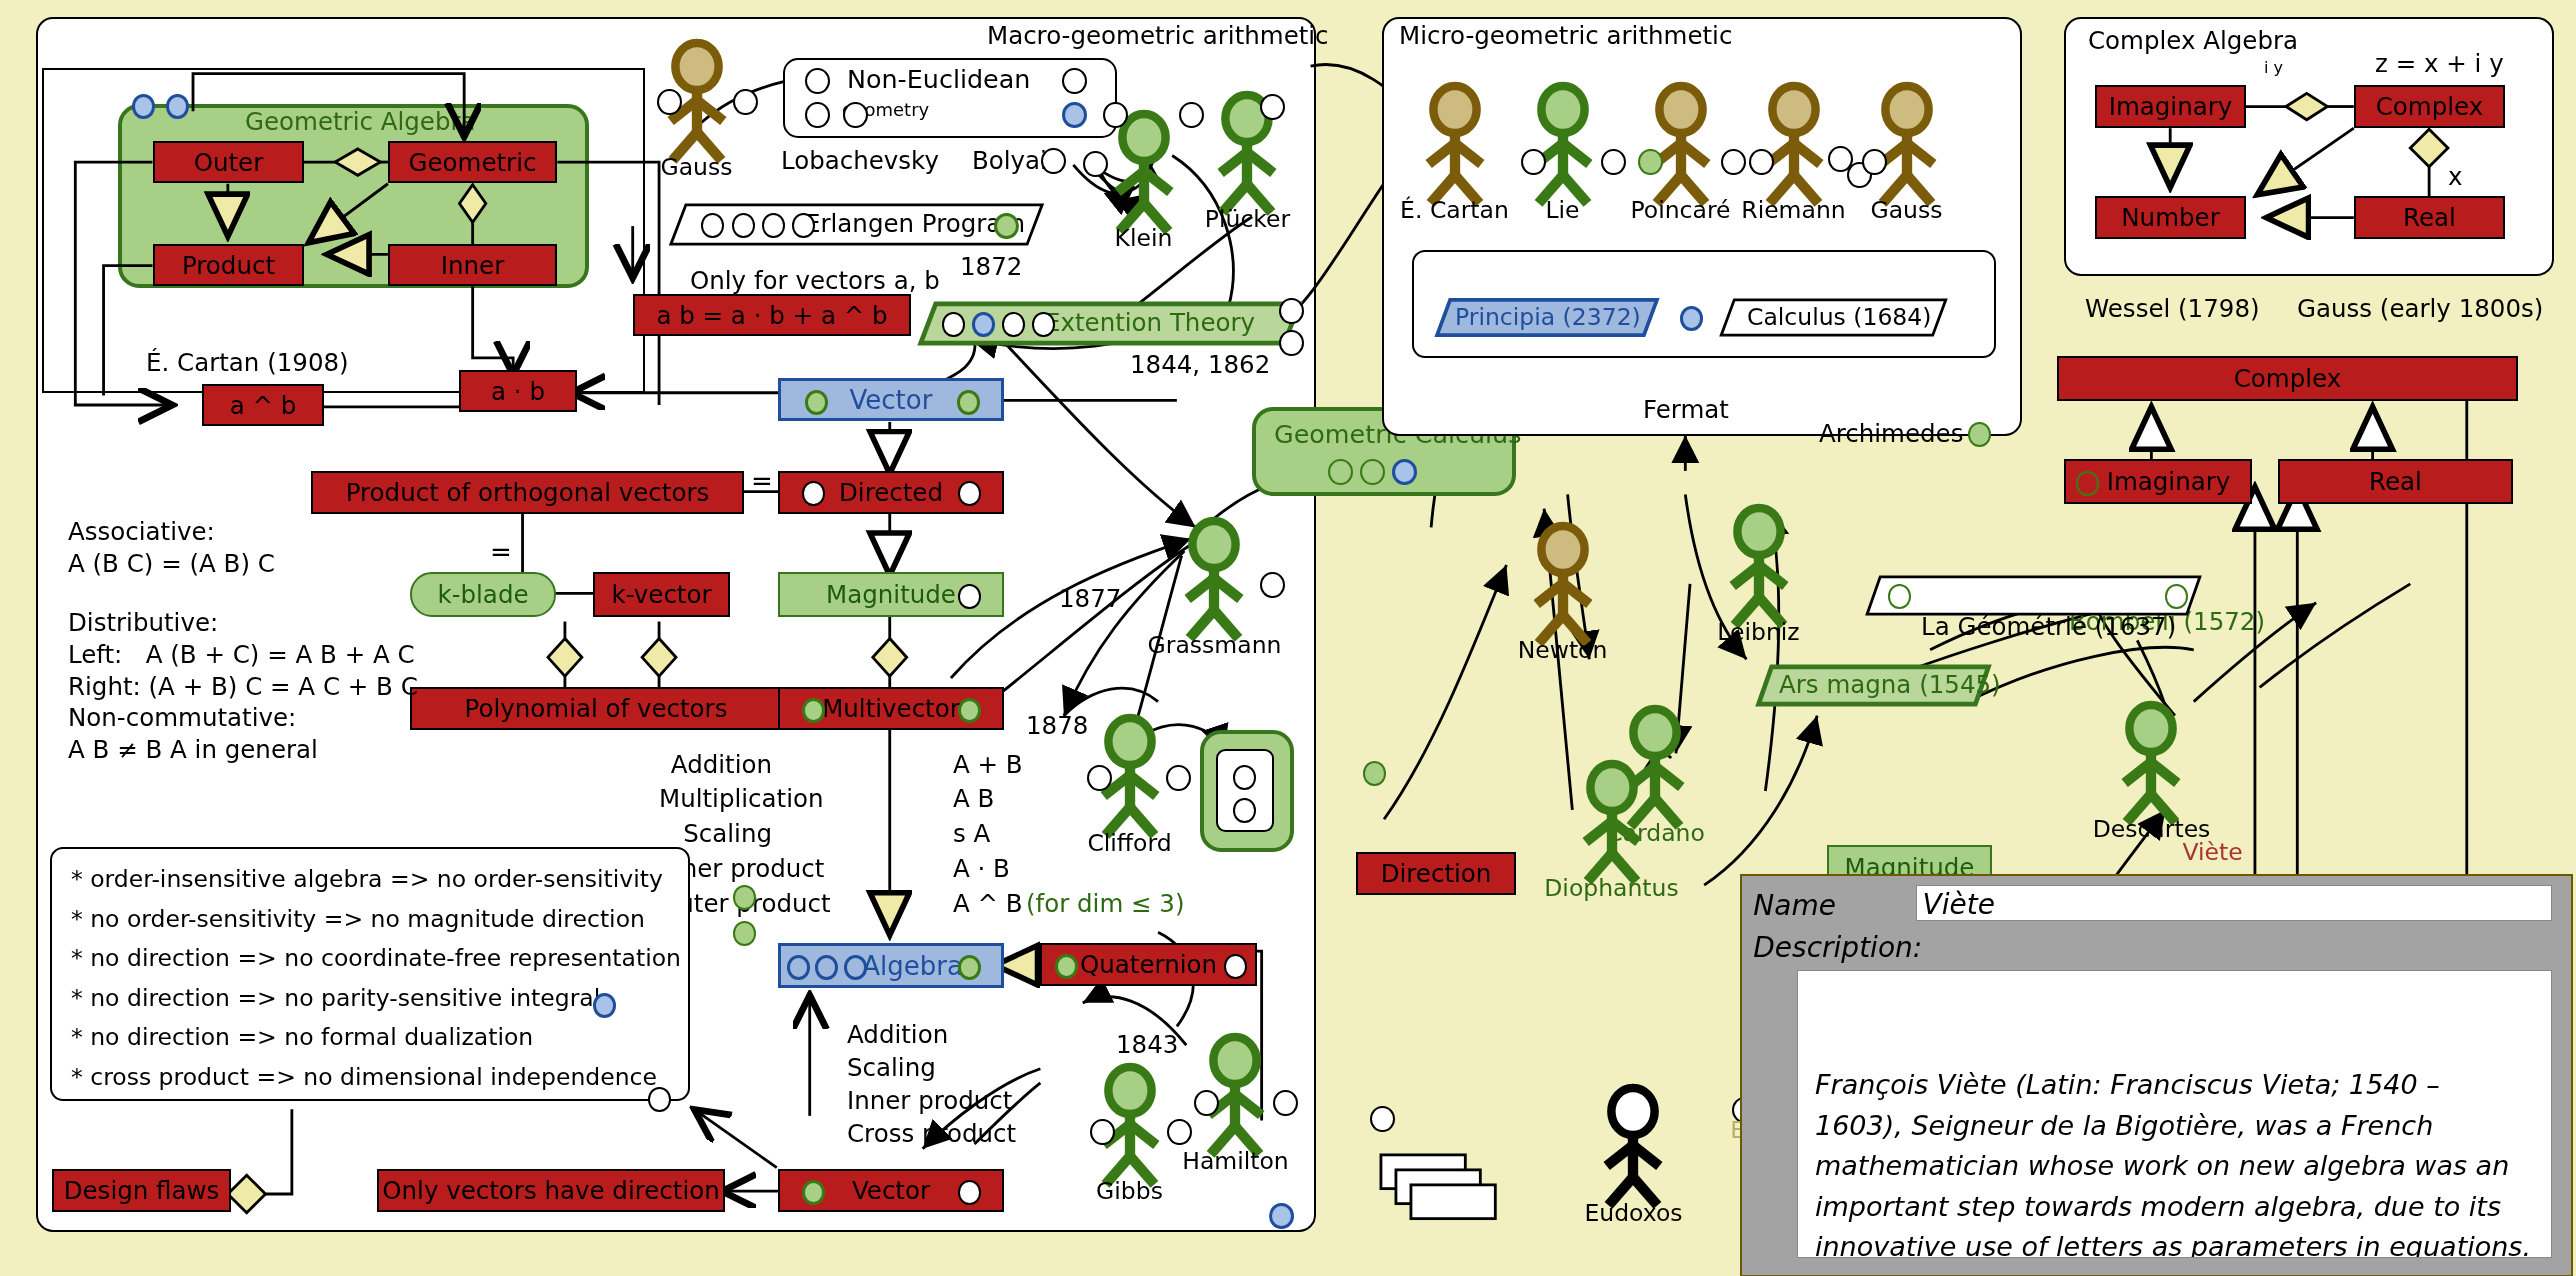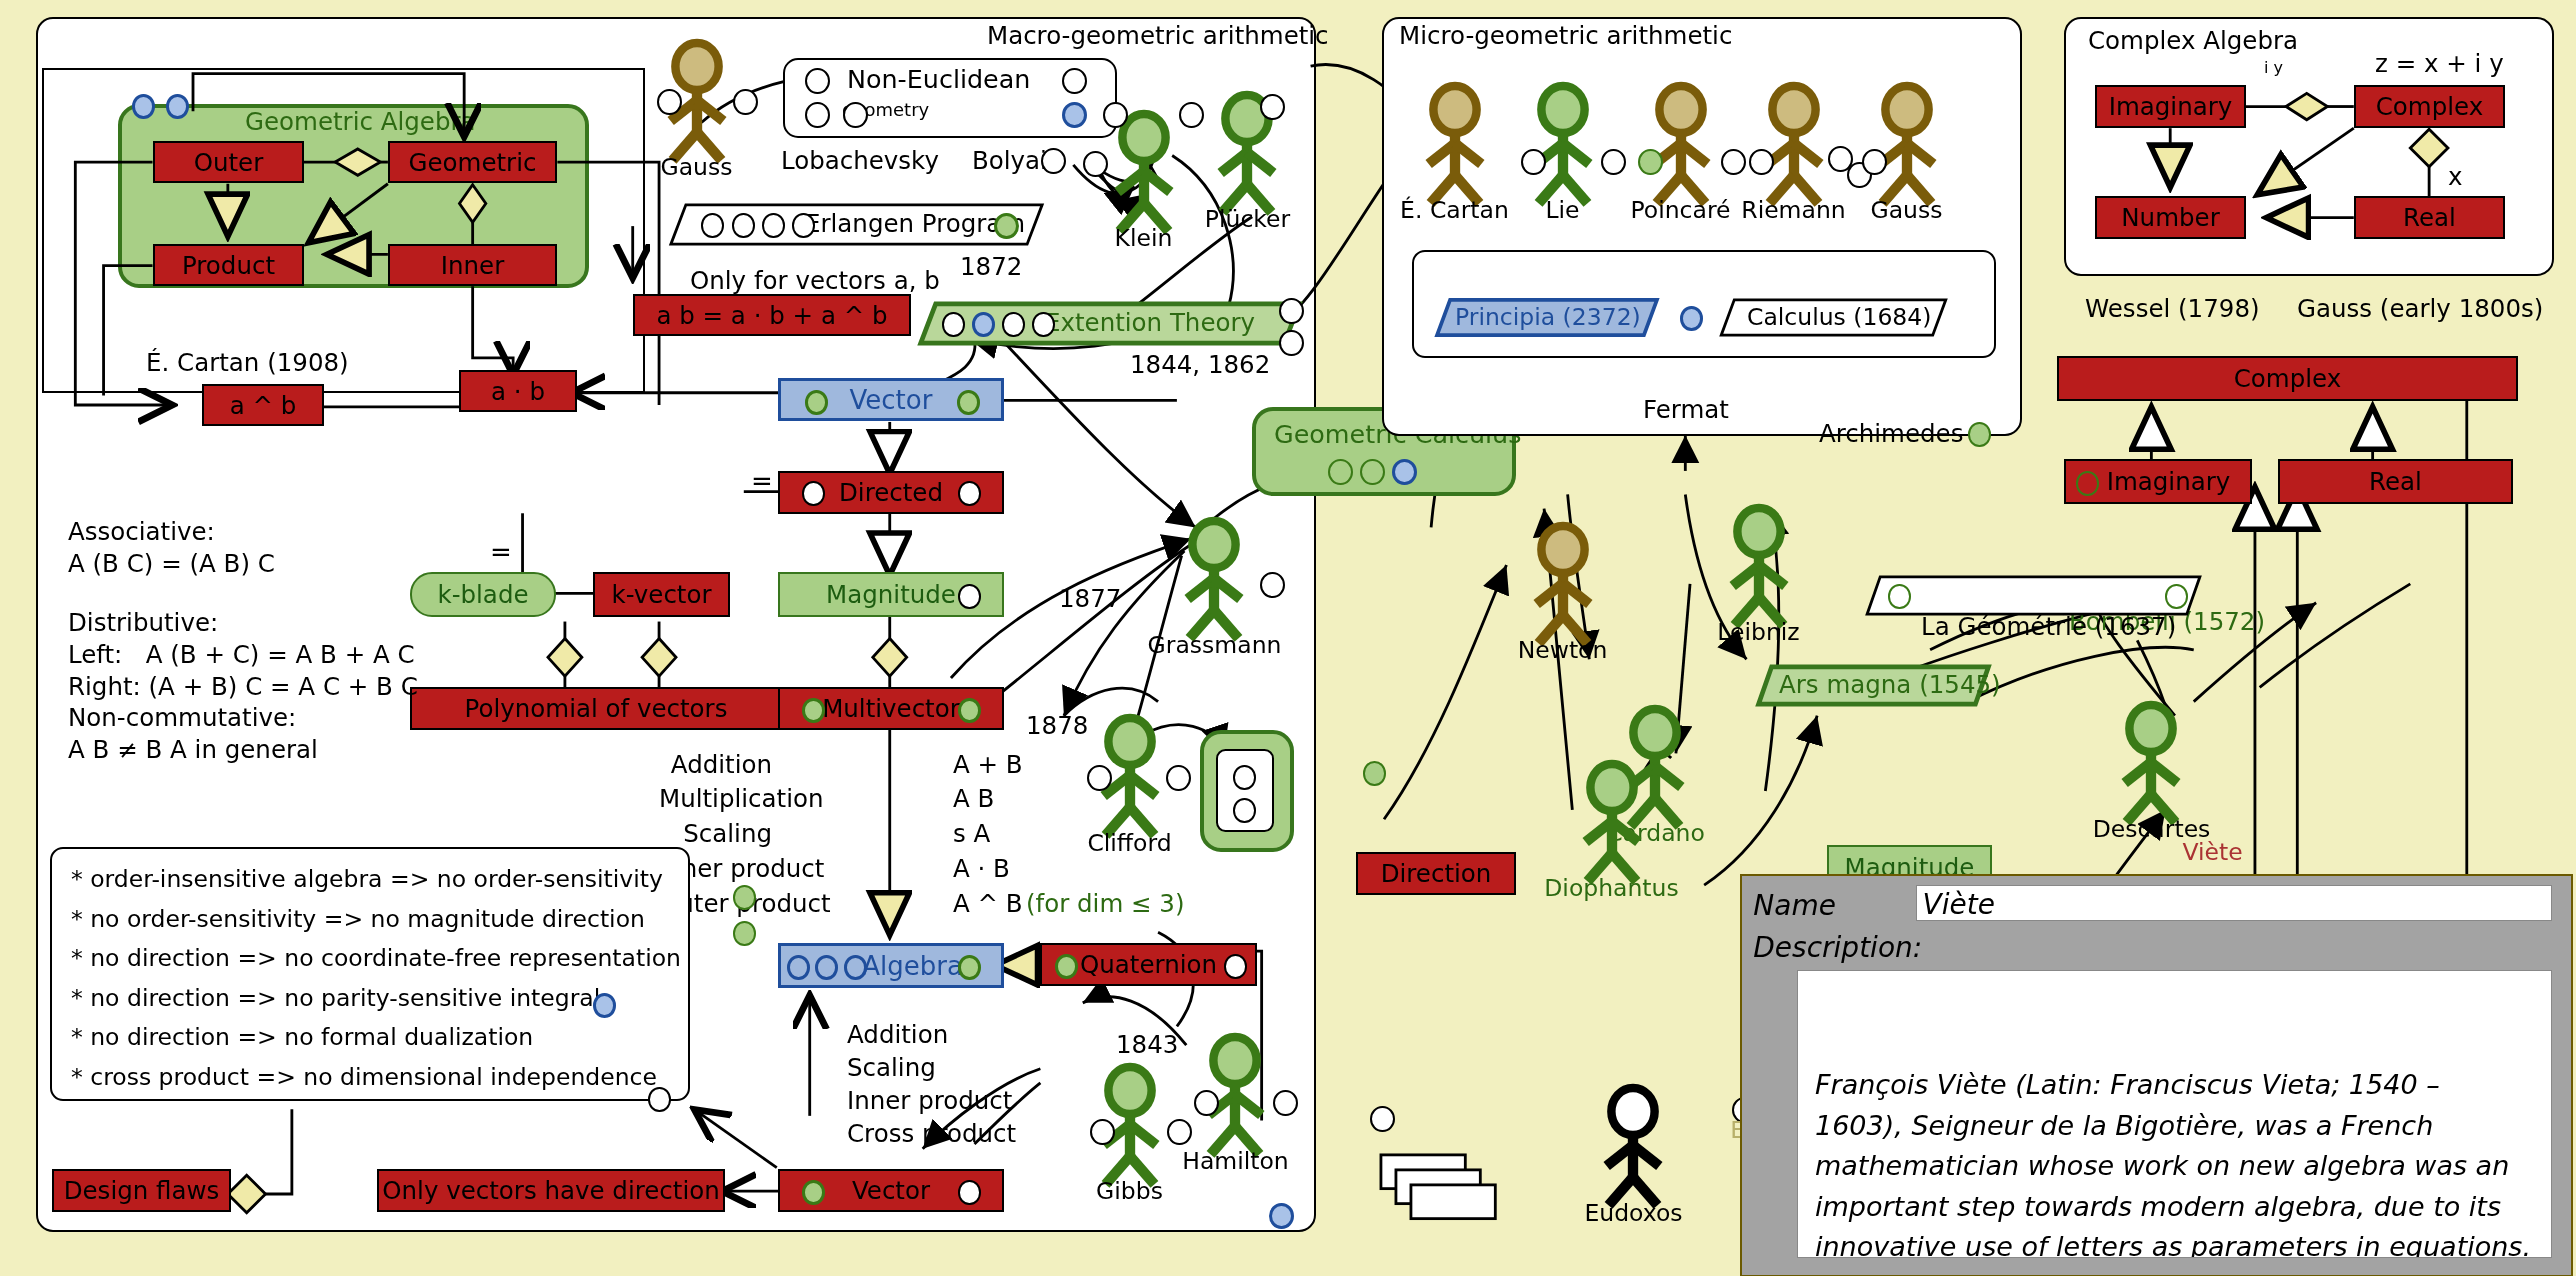"Product of orthogonal vectors" div.abs { html: none -> <div>Product of orthogonal vectors</div> }
